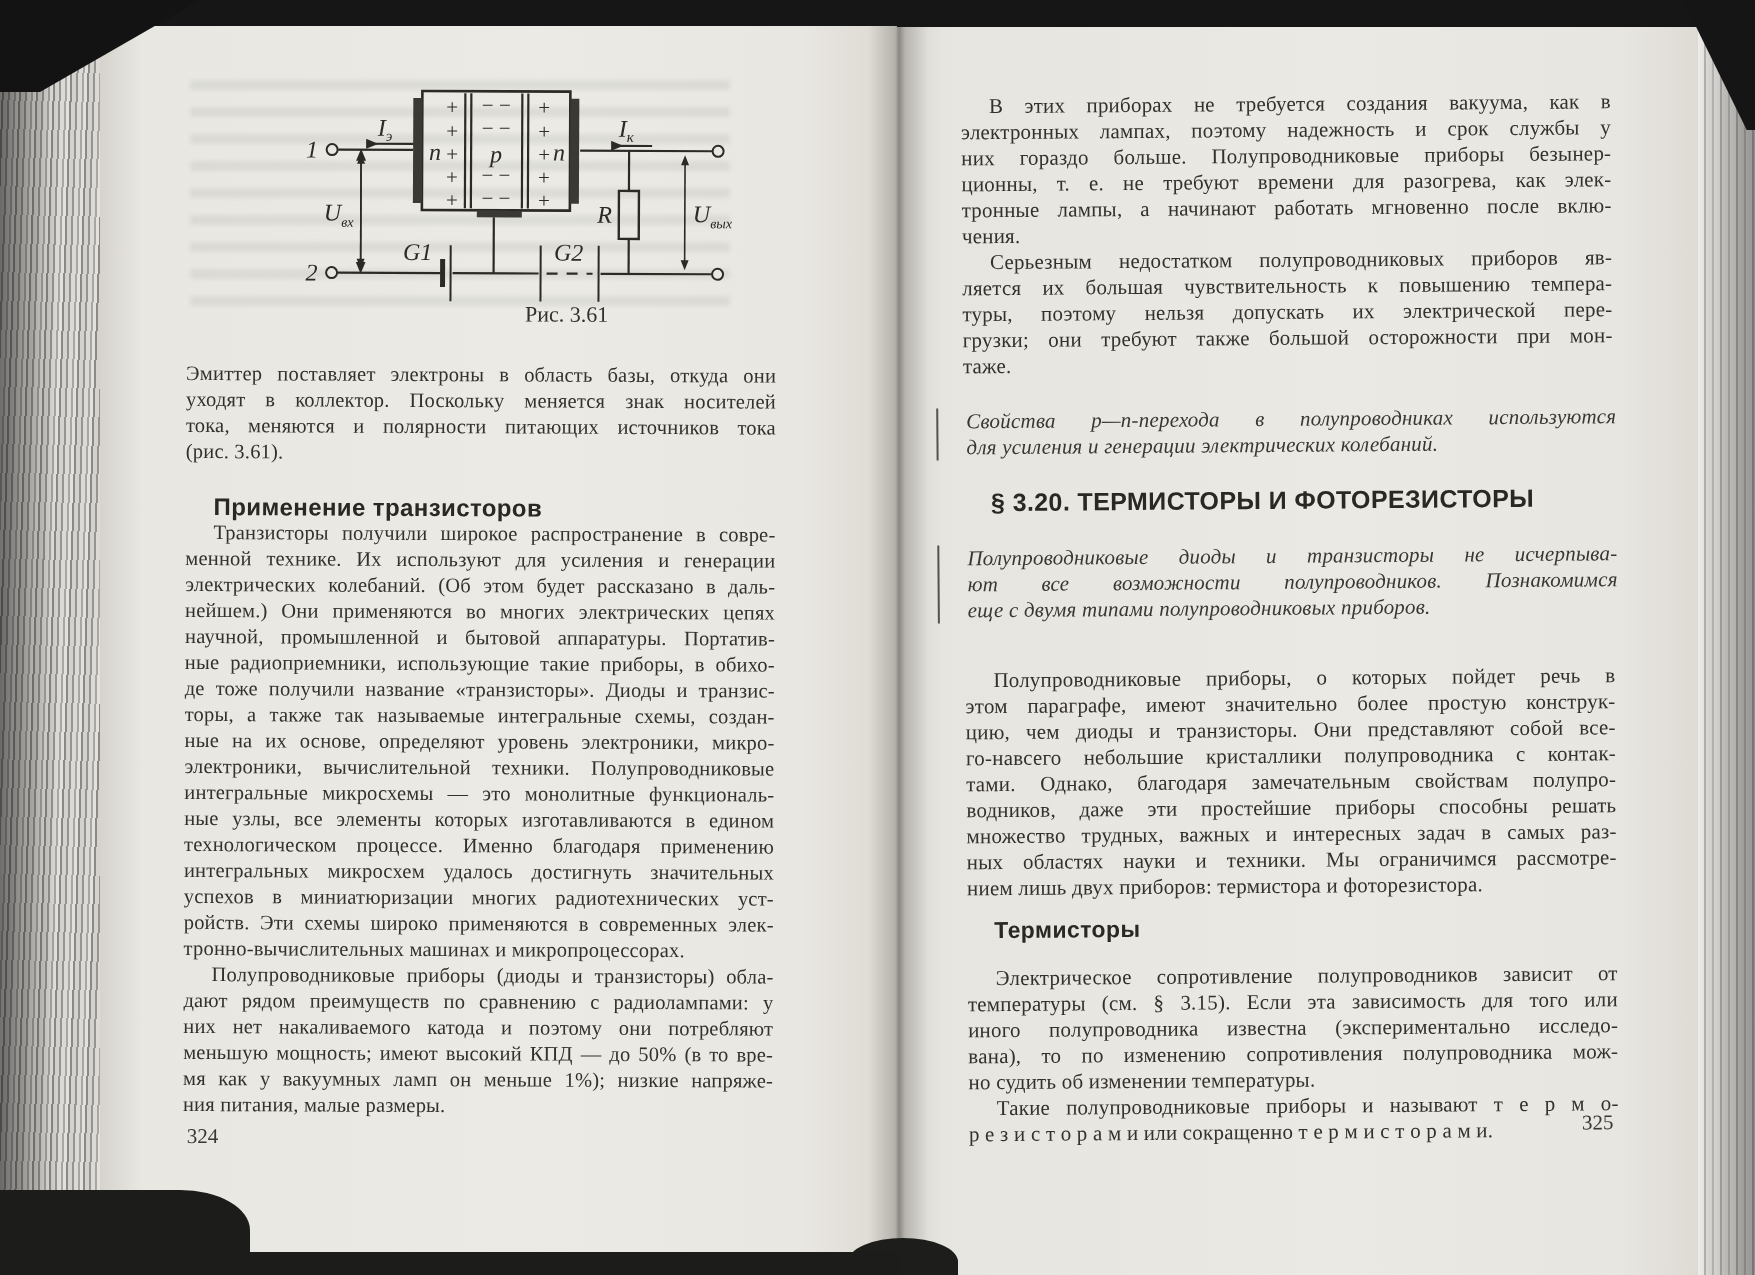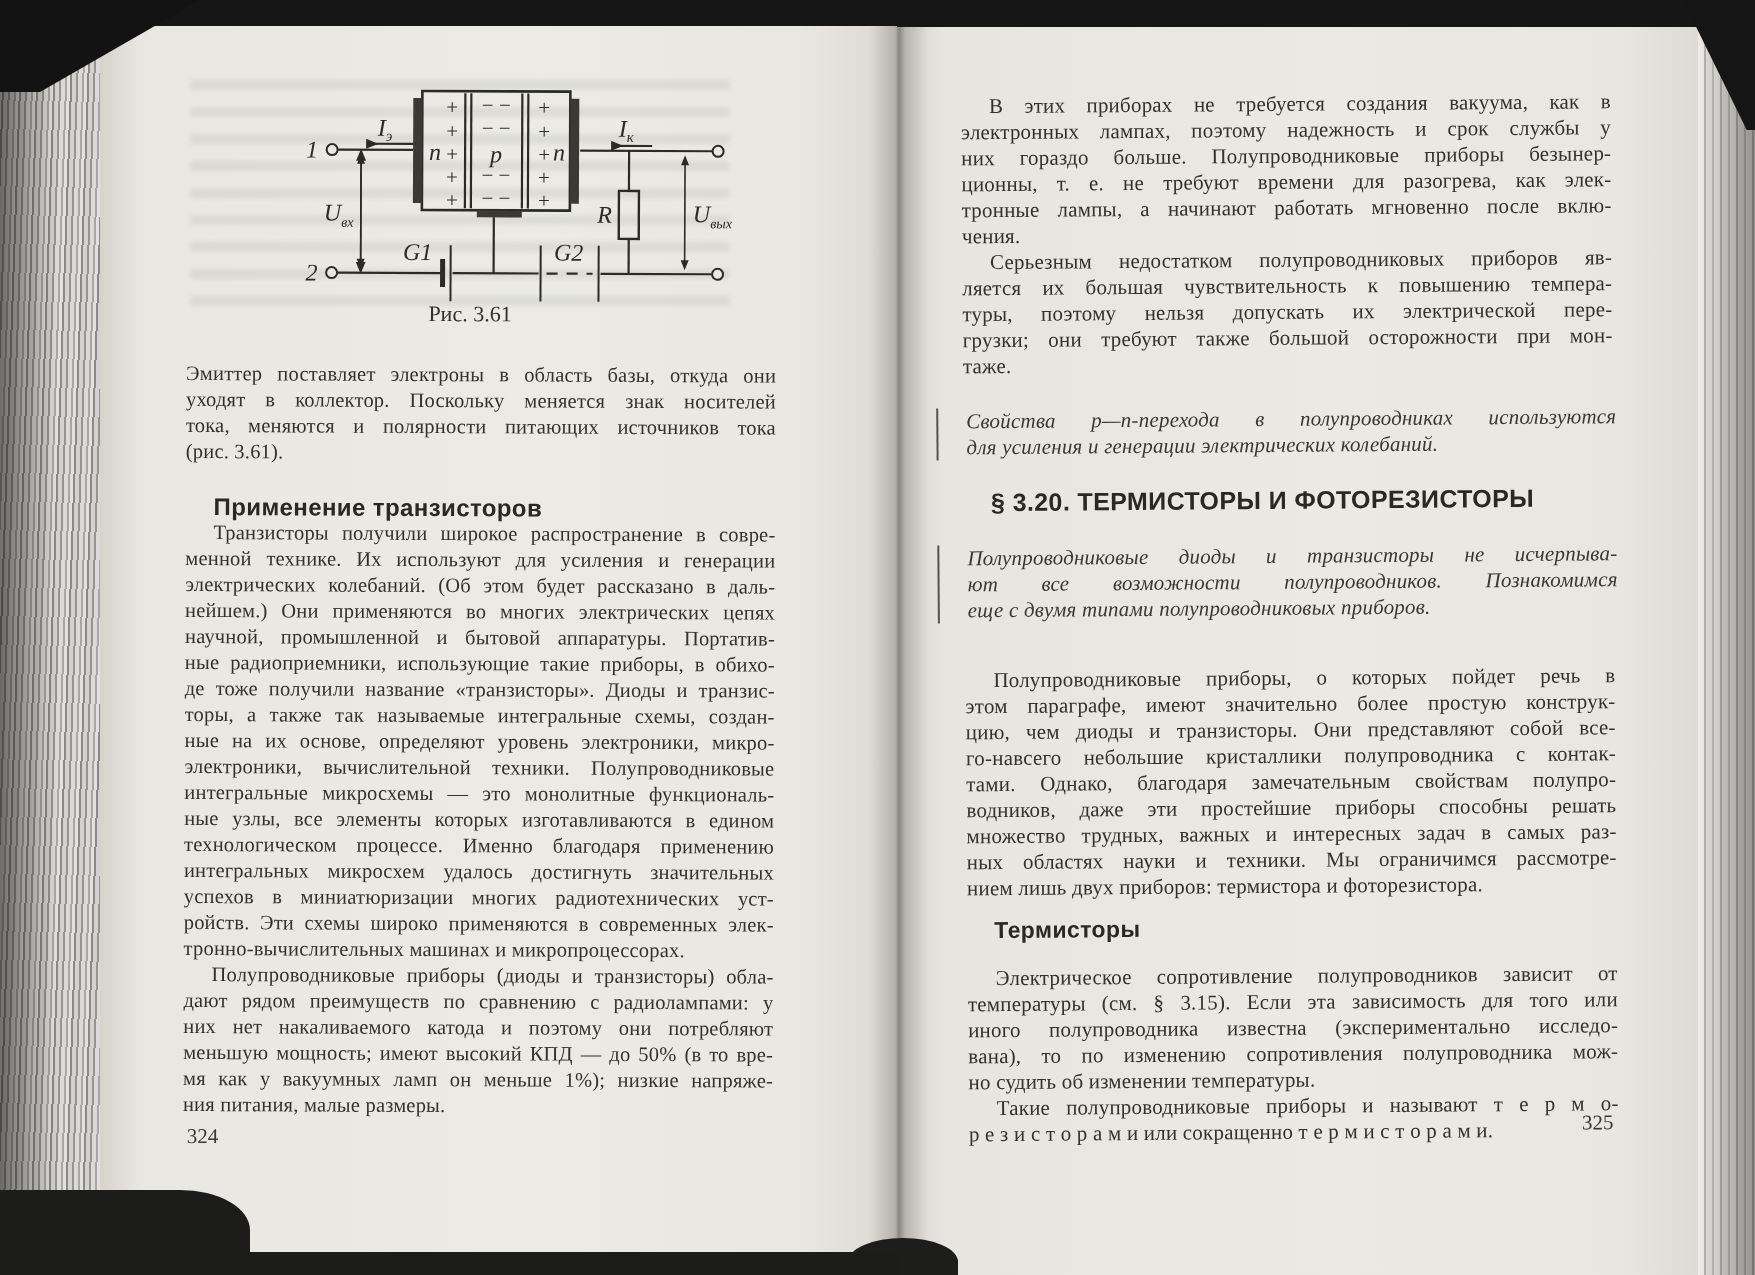"Рис. 3.61" .caption { text-align: left -> right }
